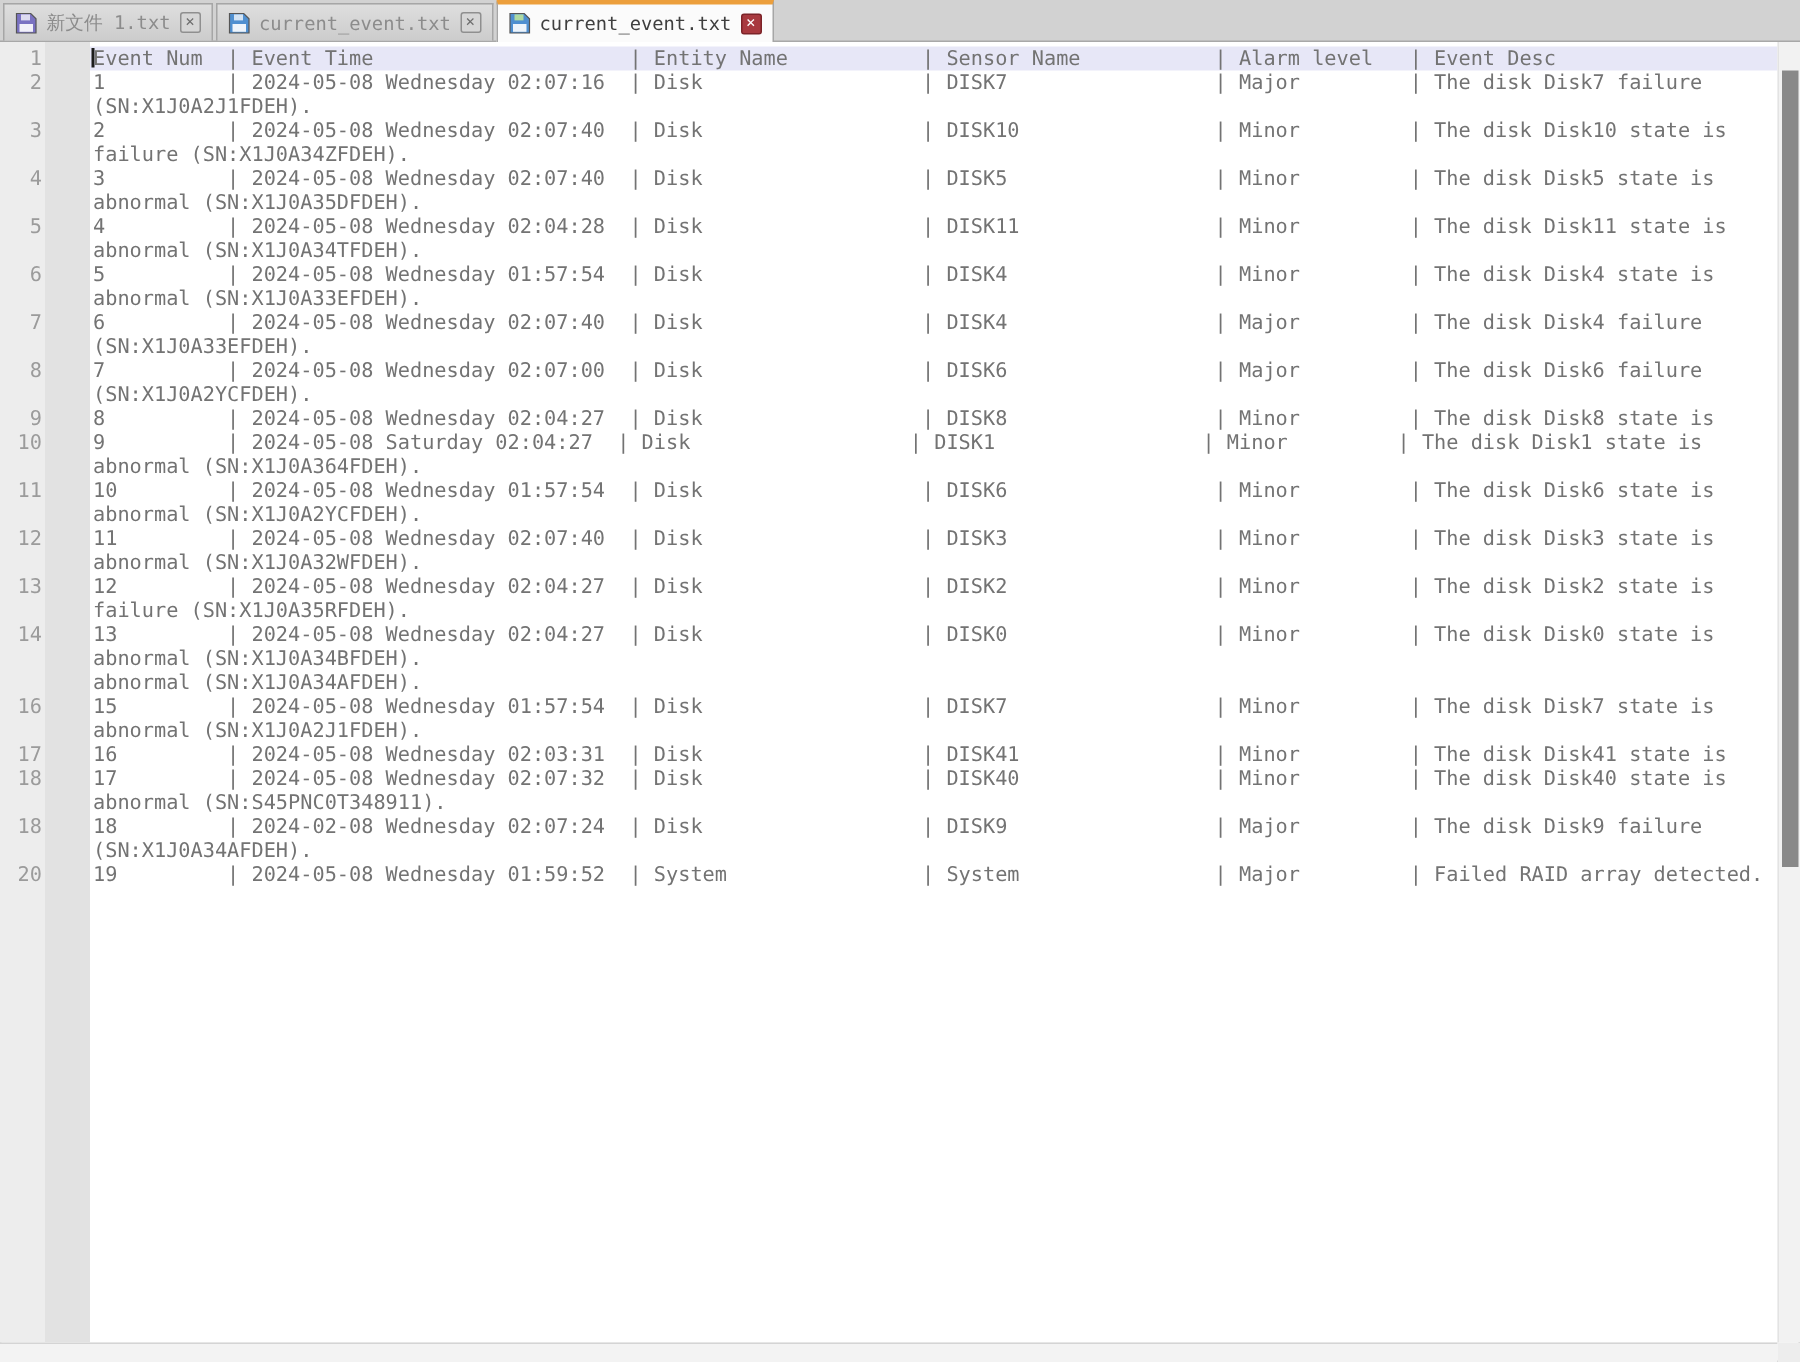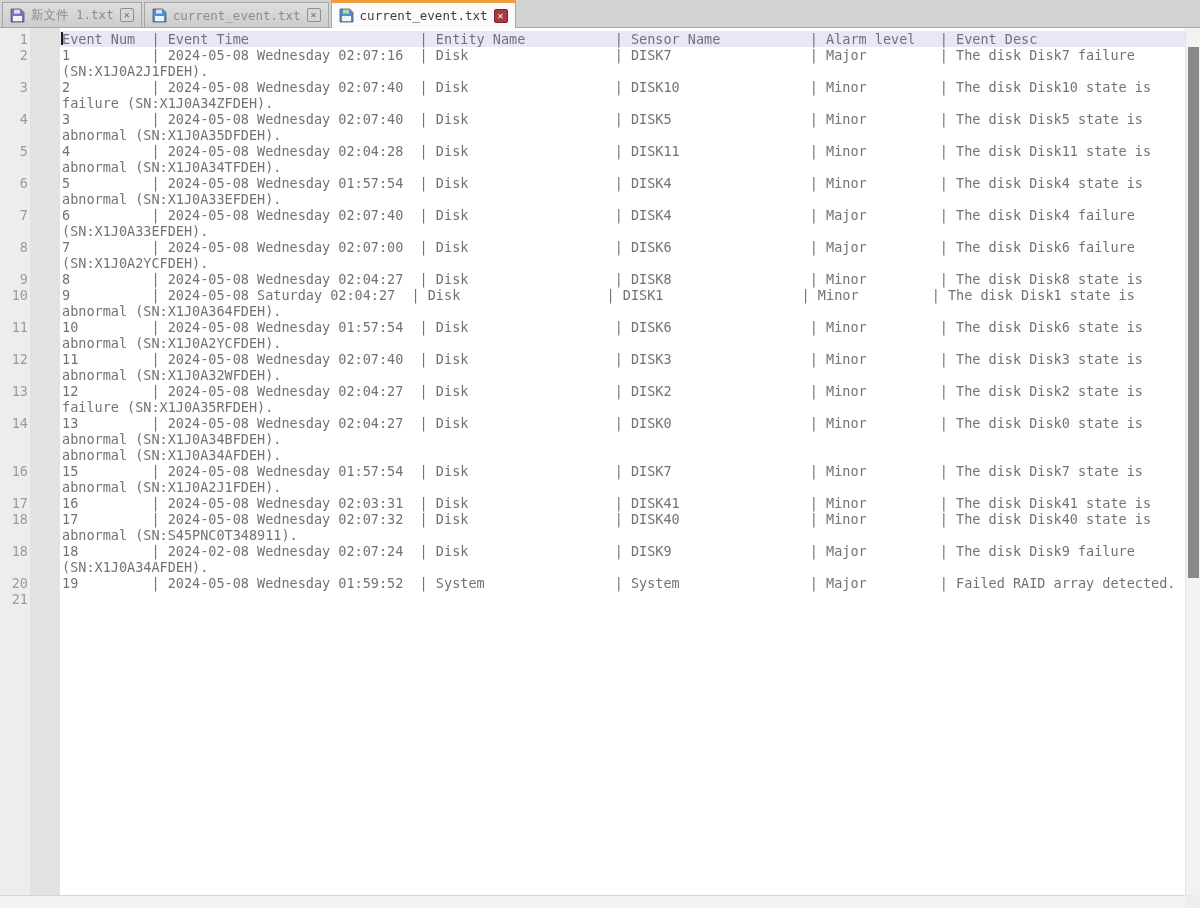"21" div.vrow { html: <div><div>21</div><div></div><div></div></div> -> none }
